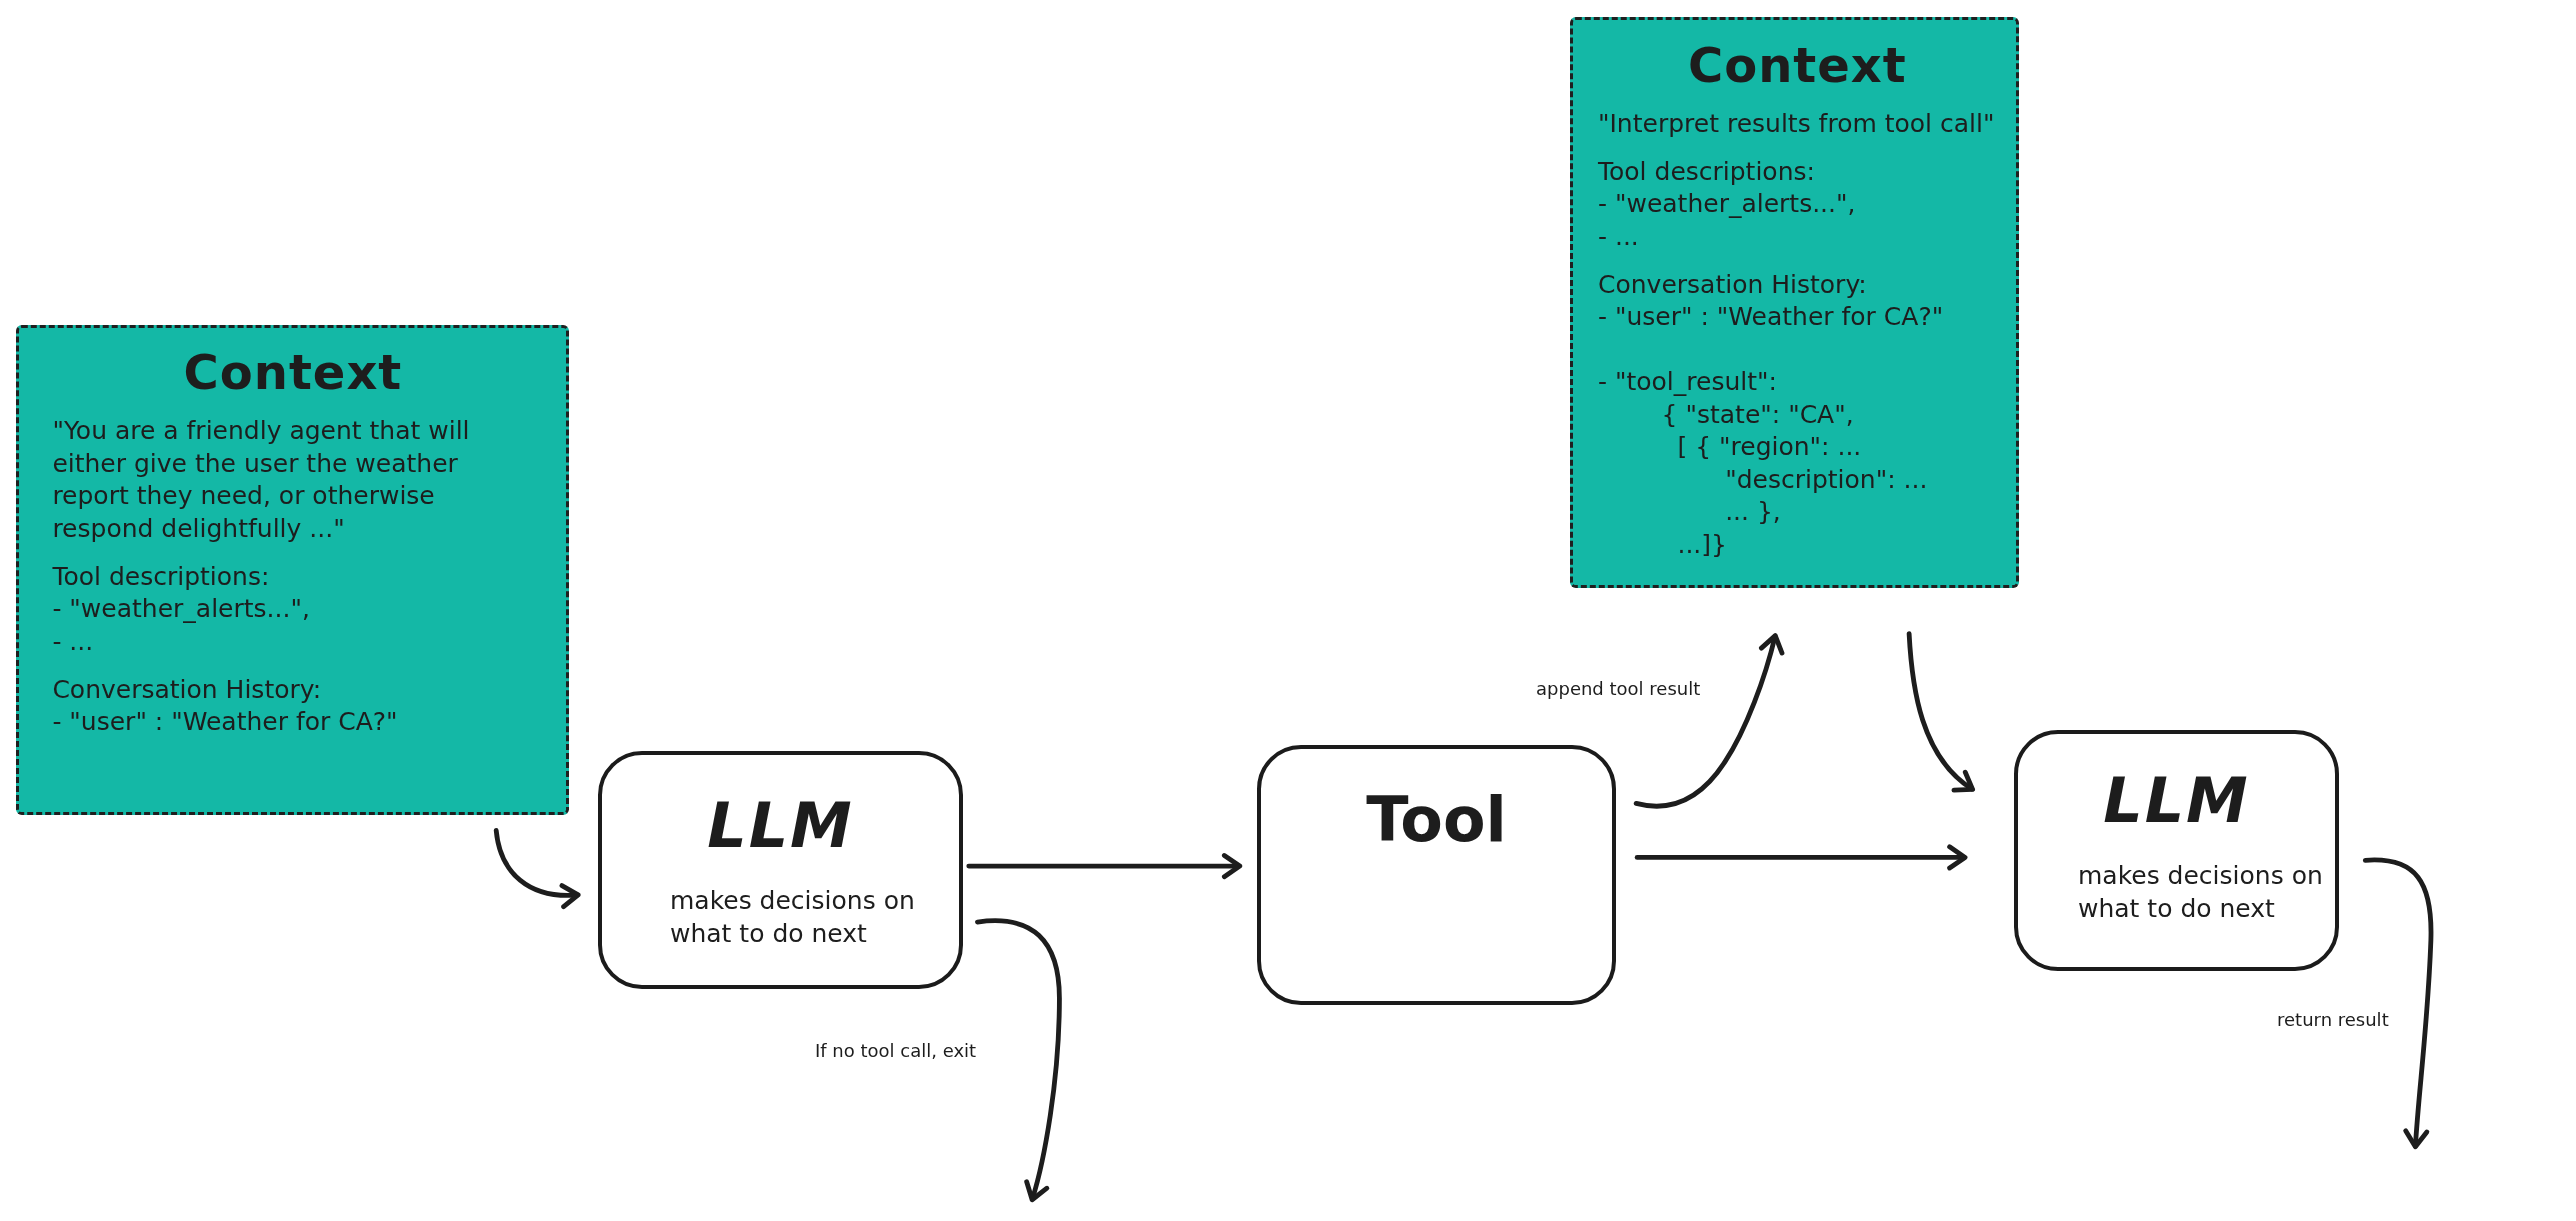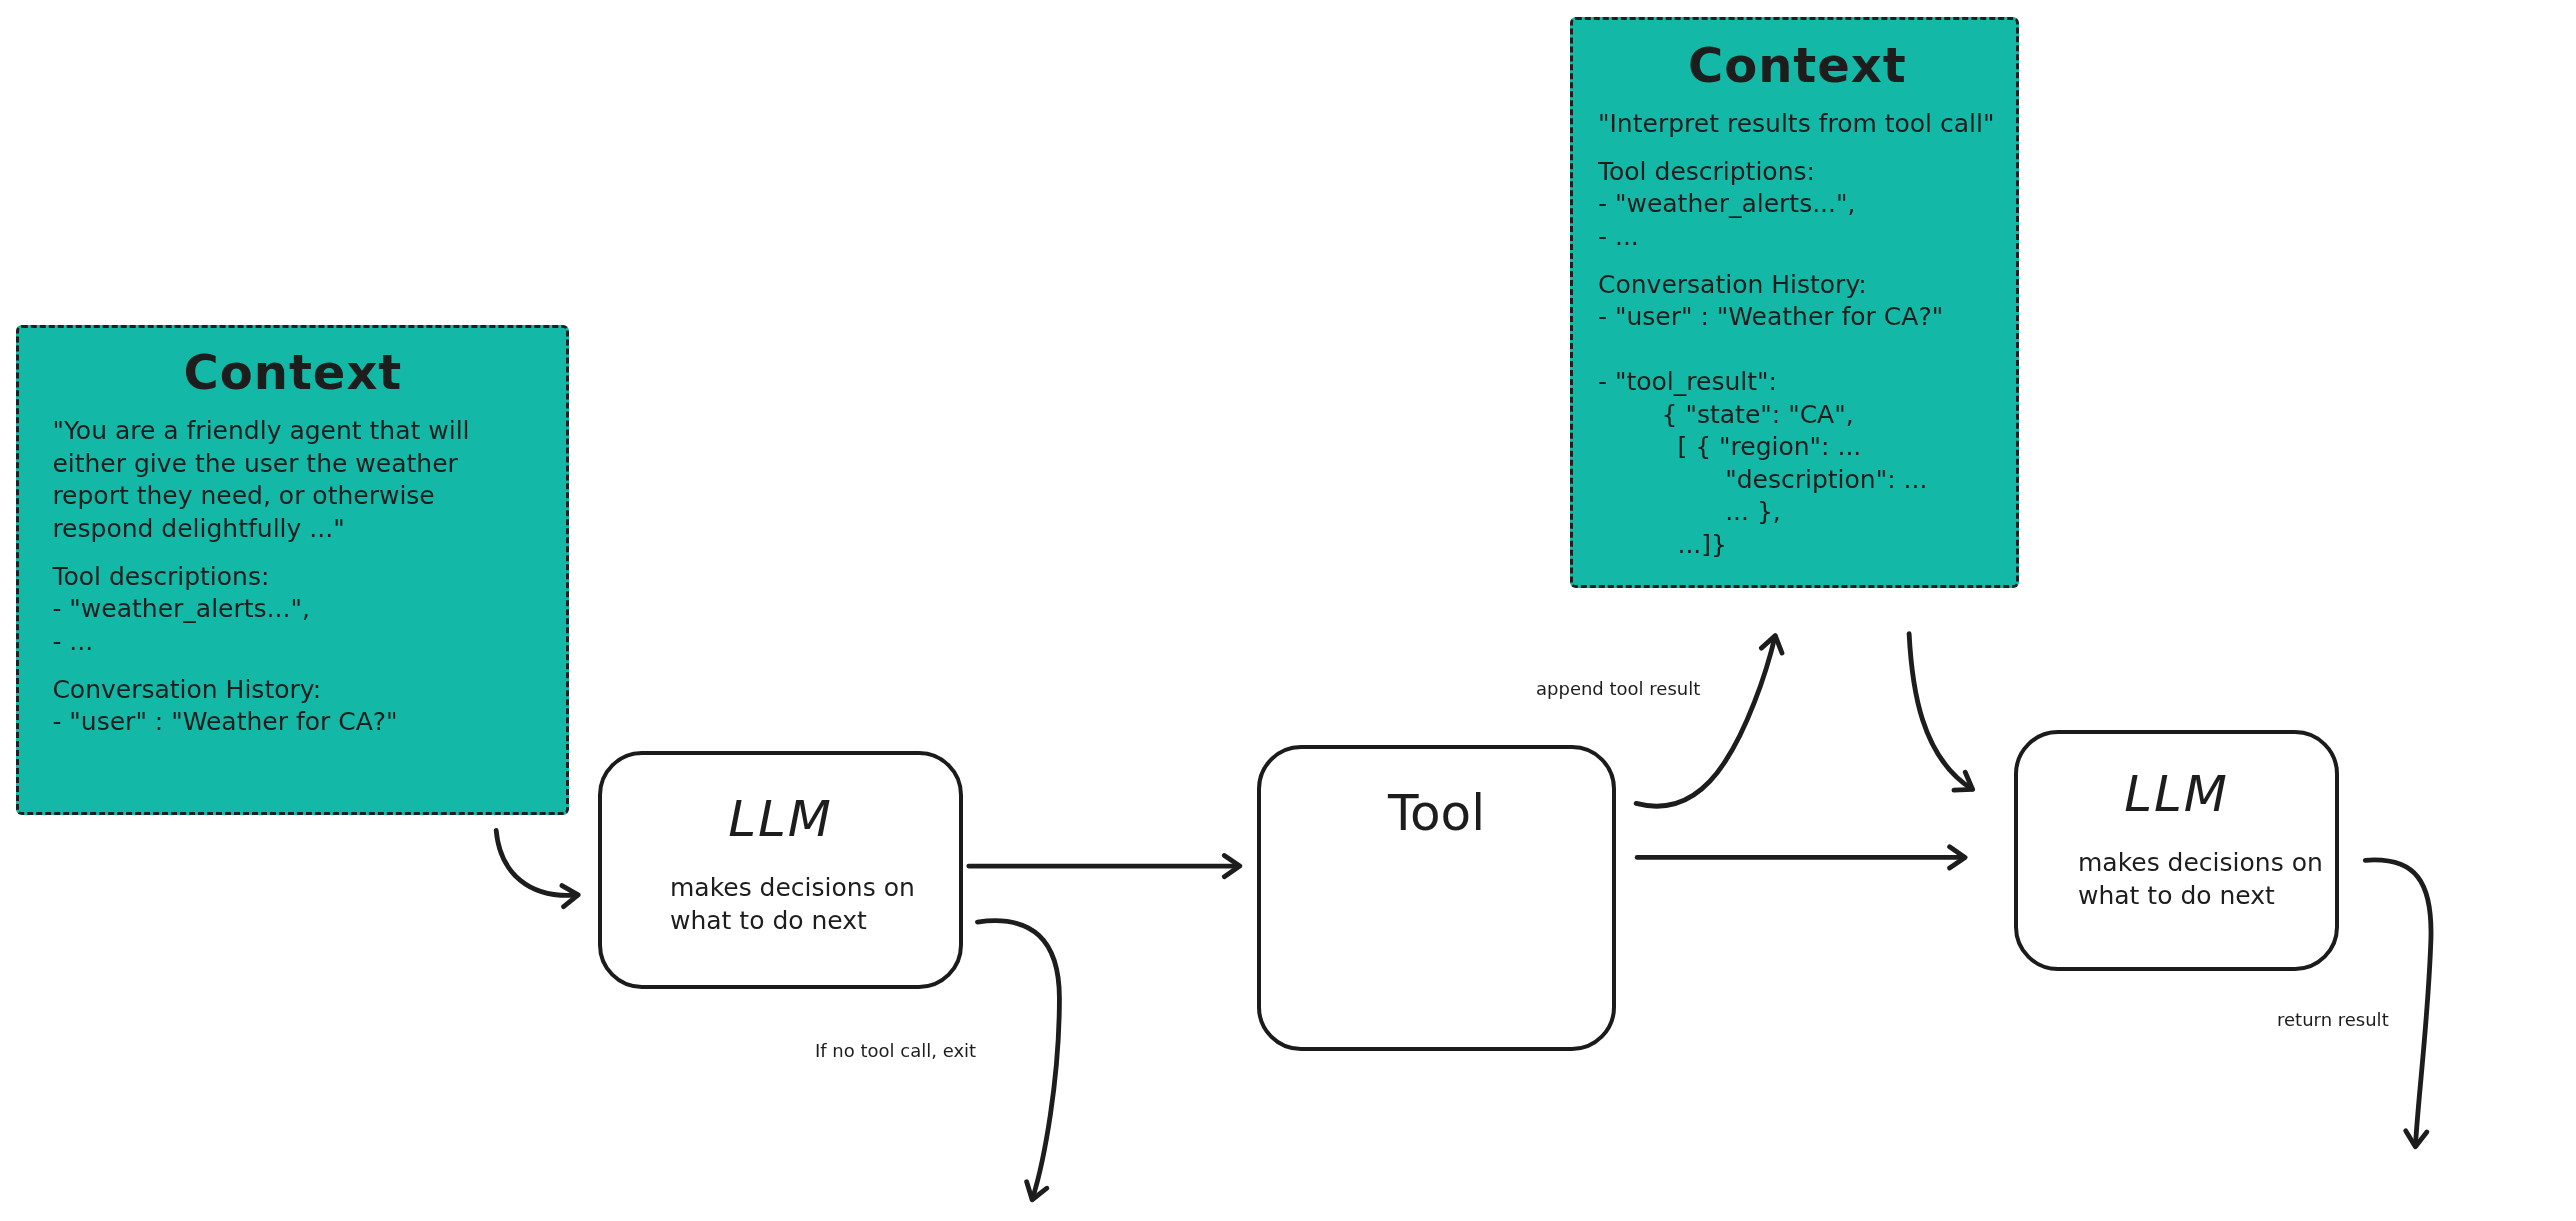"LLM" .node-title { font-size: 50px -> 62px; font-weight: normal -> bold }
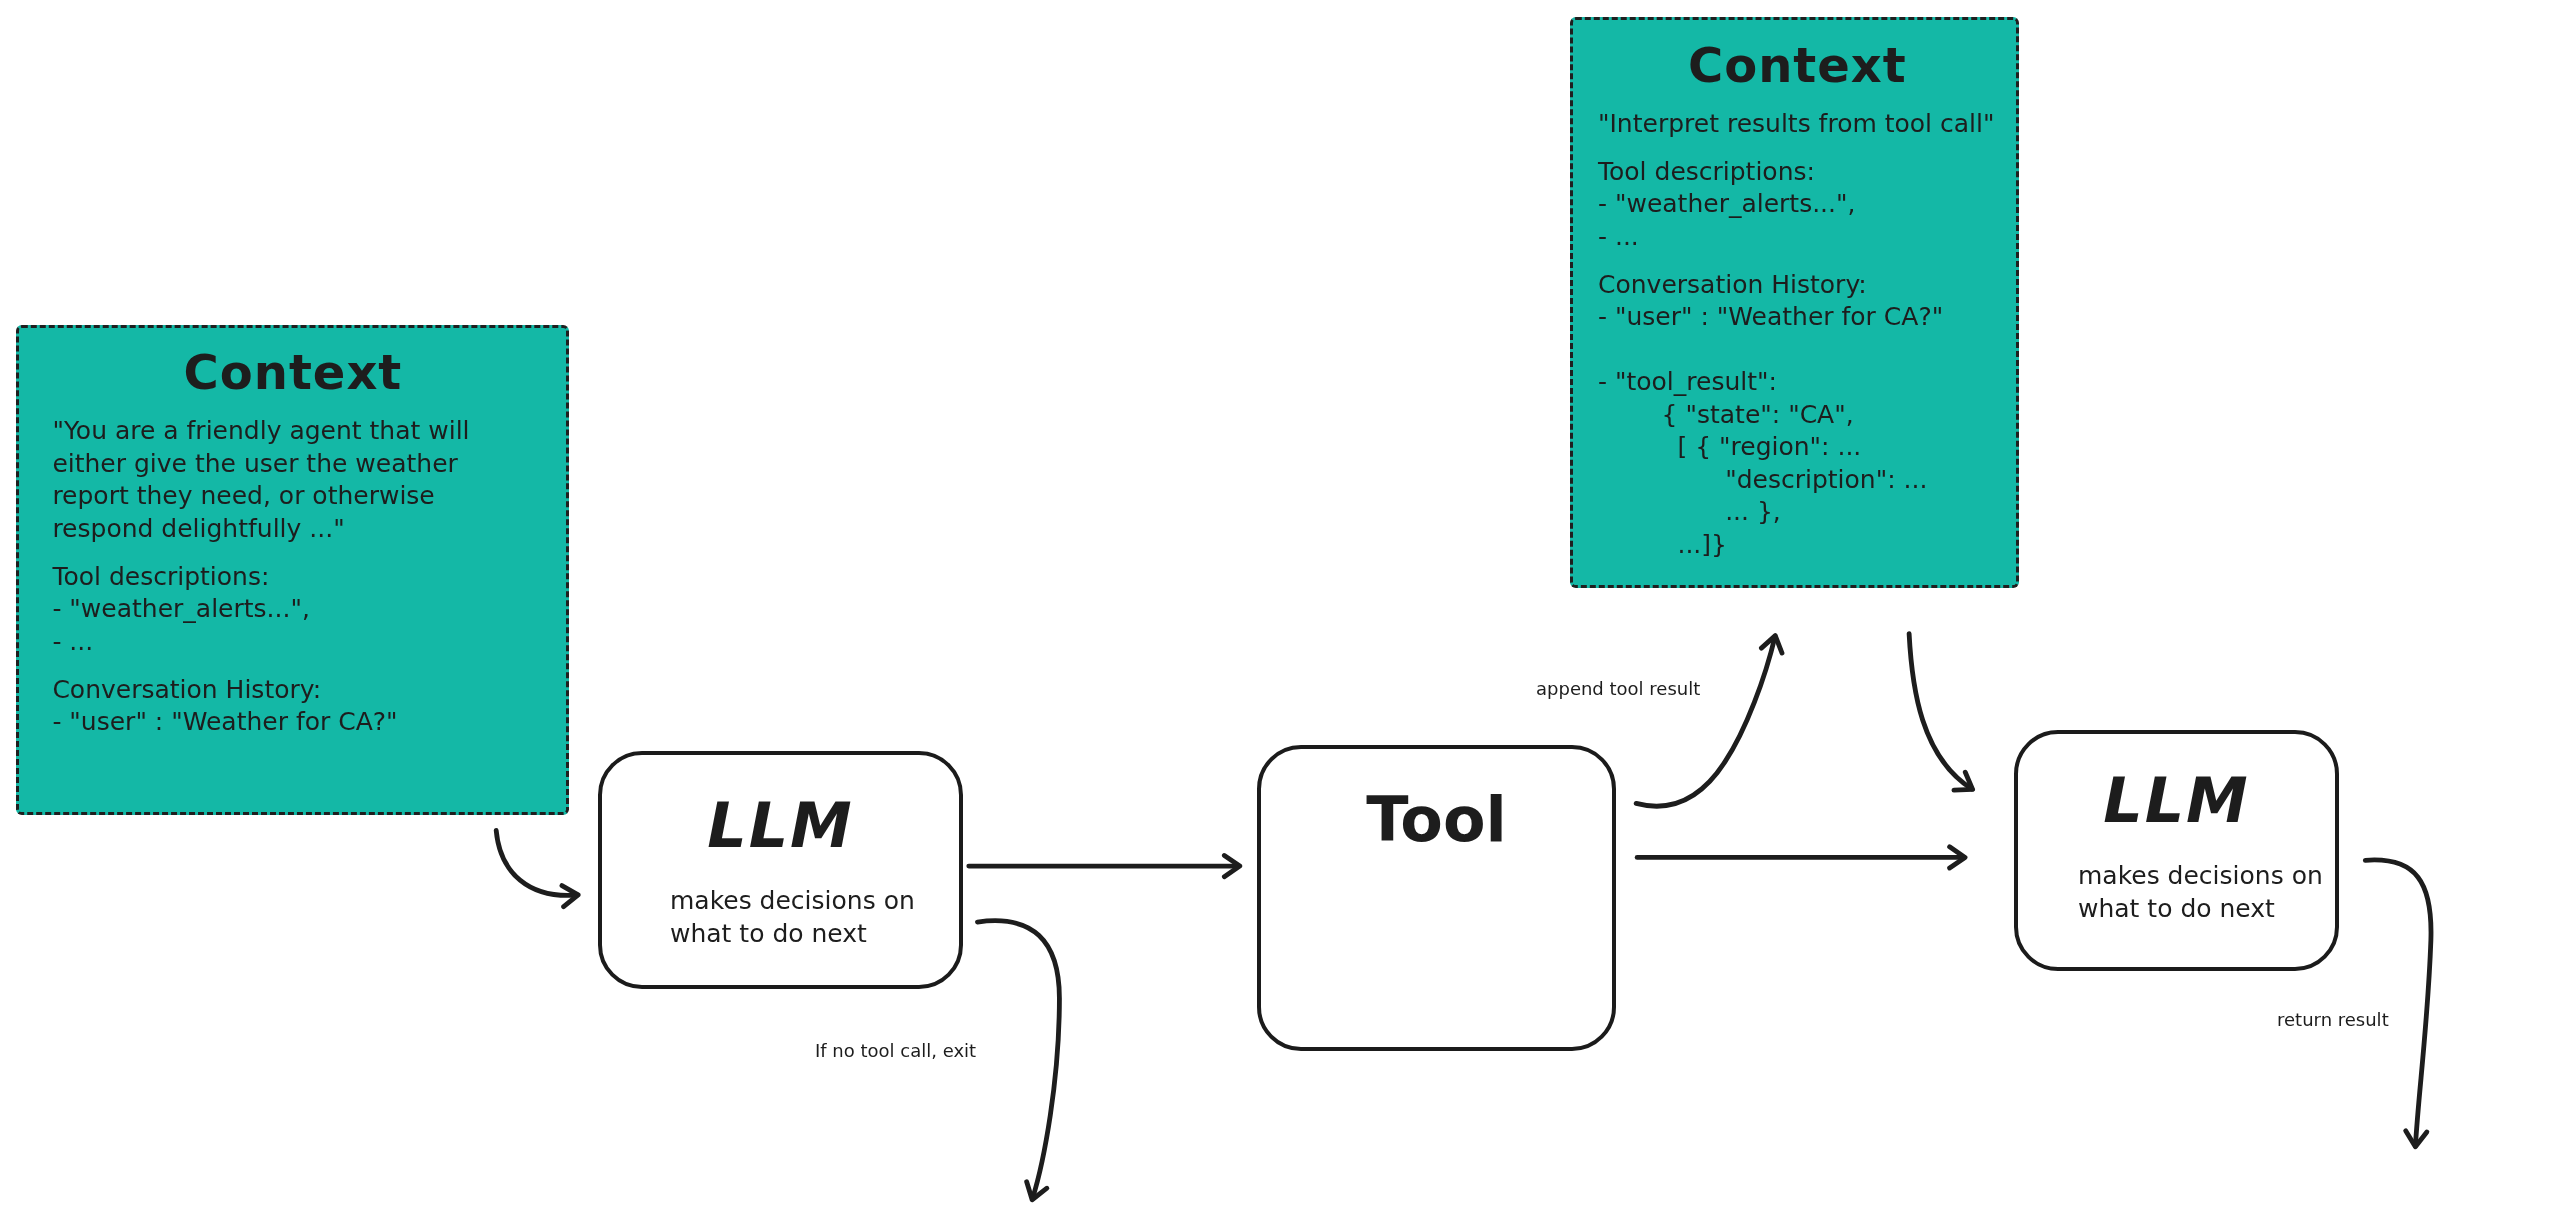"Tool" div.node { height: 306px -> 260px }
